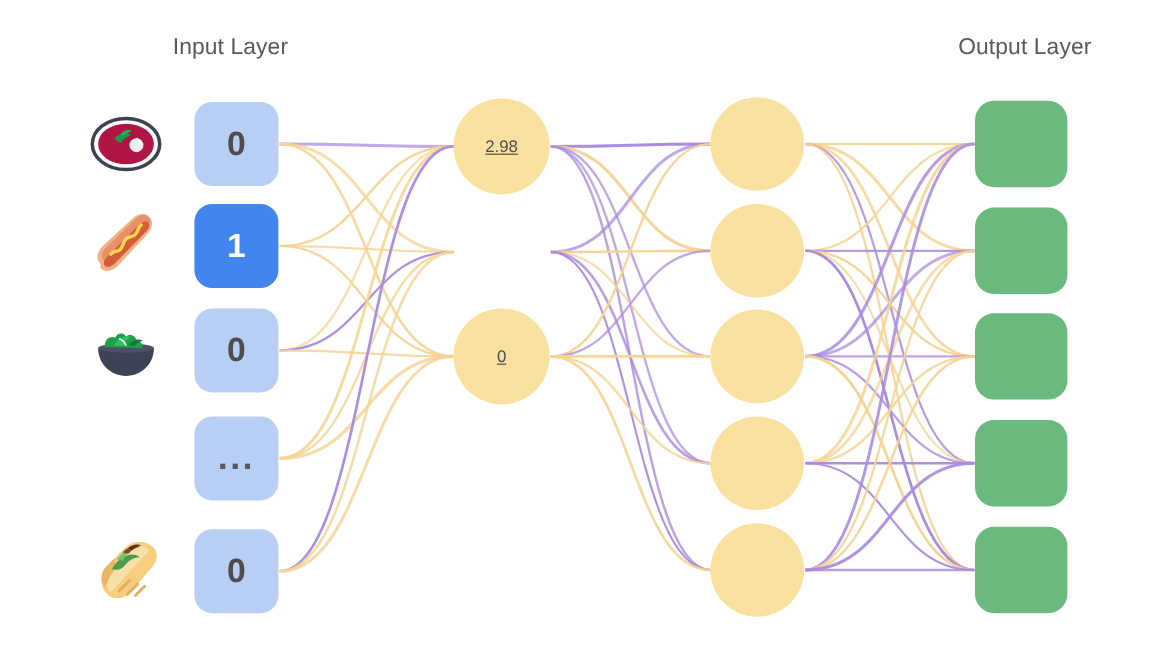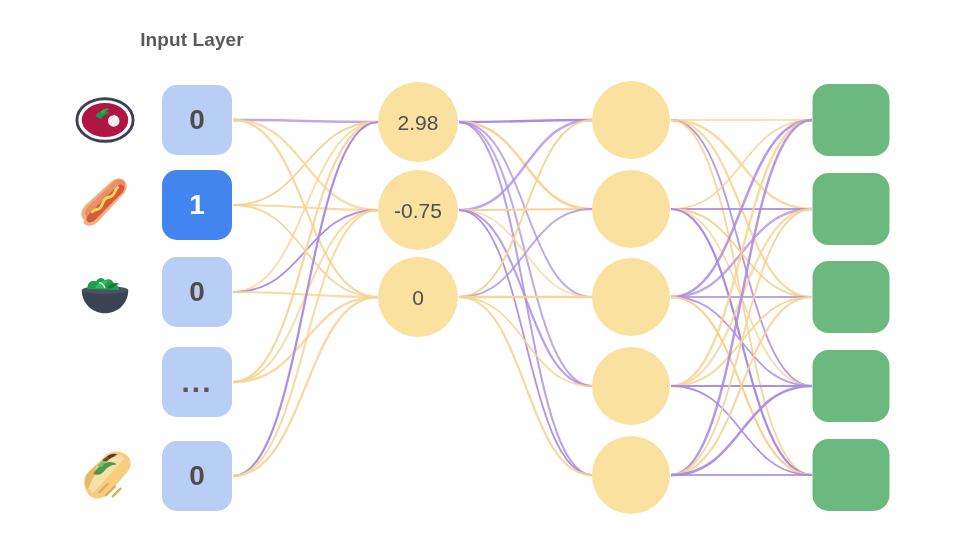"Input Layer" .layer-title { font-weight: bold -> normal }
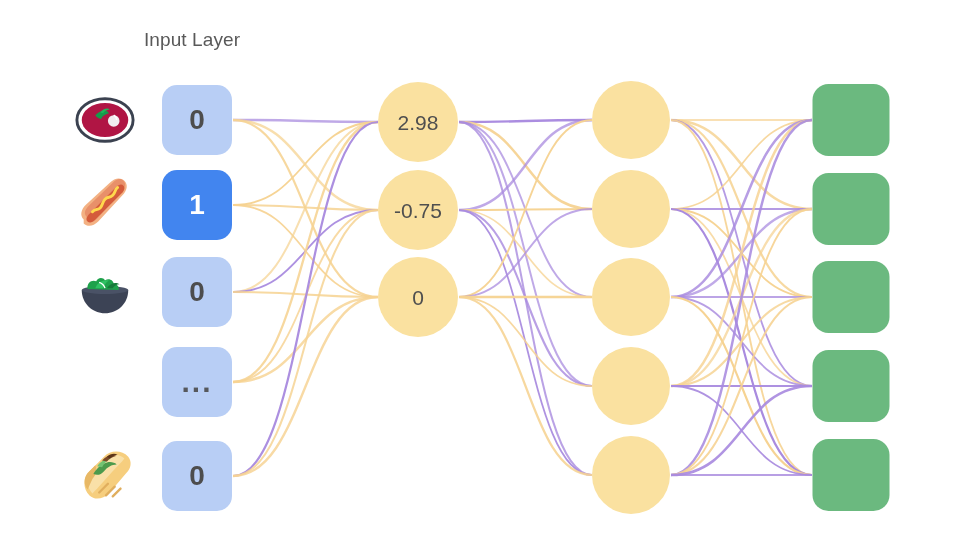"Output Layer" div.layer-title { html: none -> <div>Output Layer</div> }
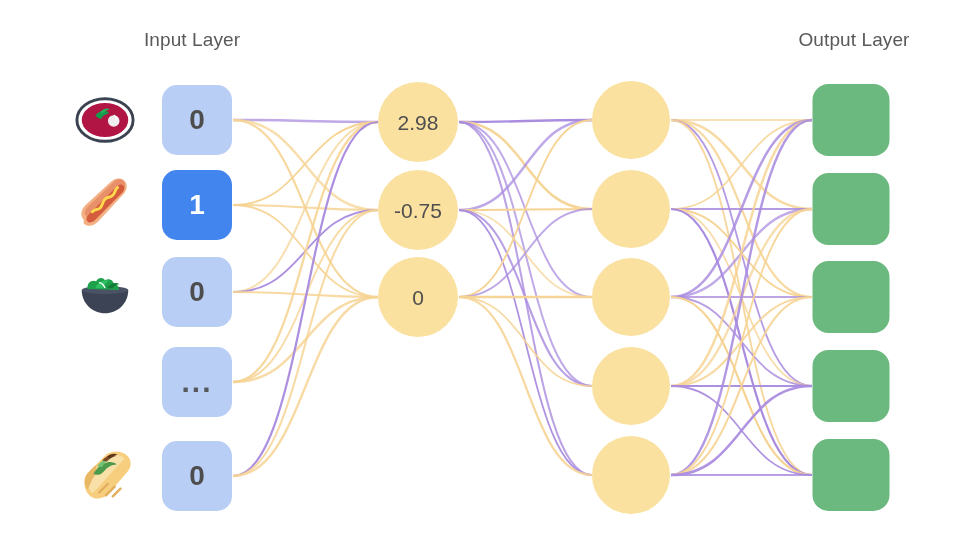"2.98" .emb-node { font-size: 21px -> 14px; text-decoration: none -> underline }
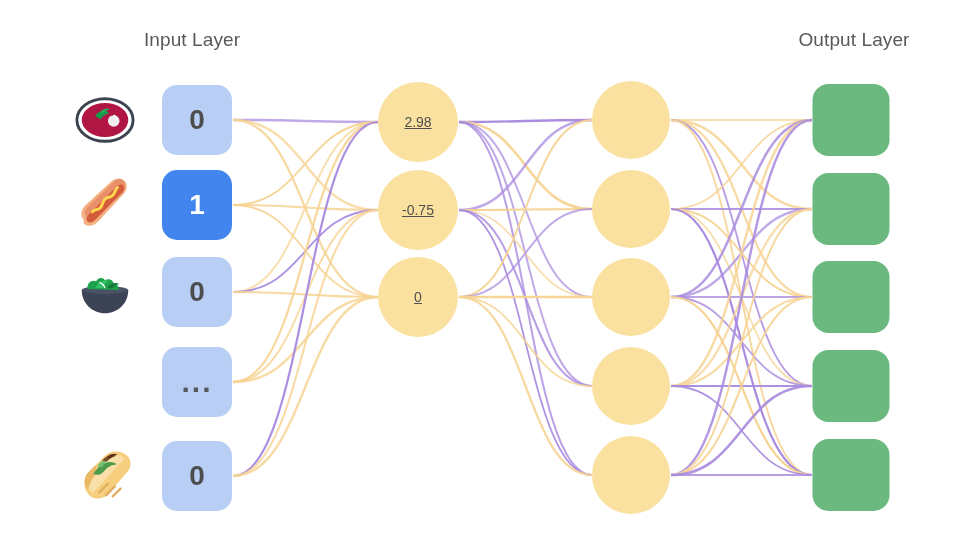"-0.75" div.emb-node { html: <div> <span>-0.75</span> </div> -> none }
